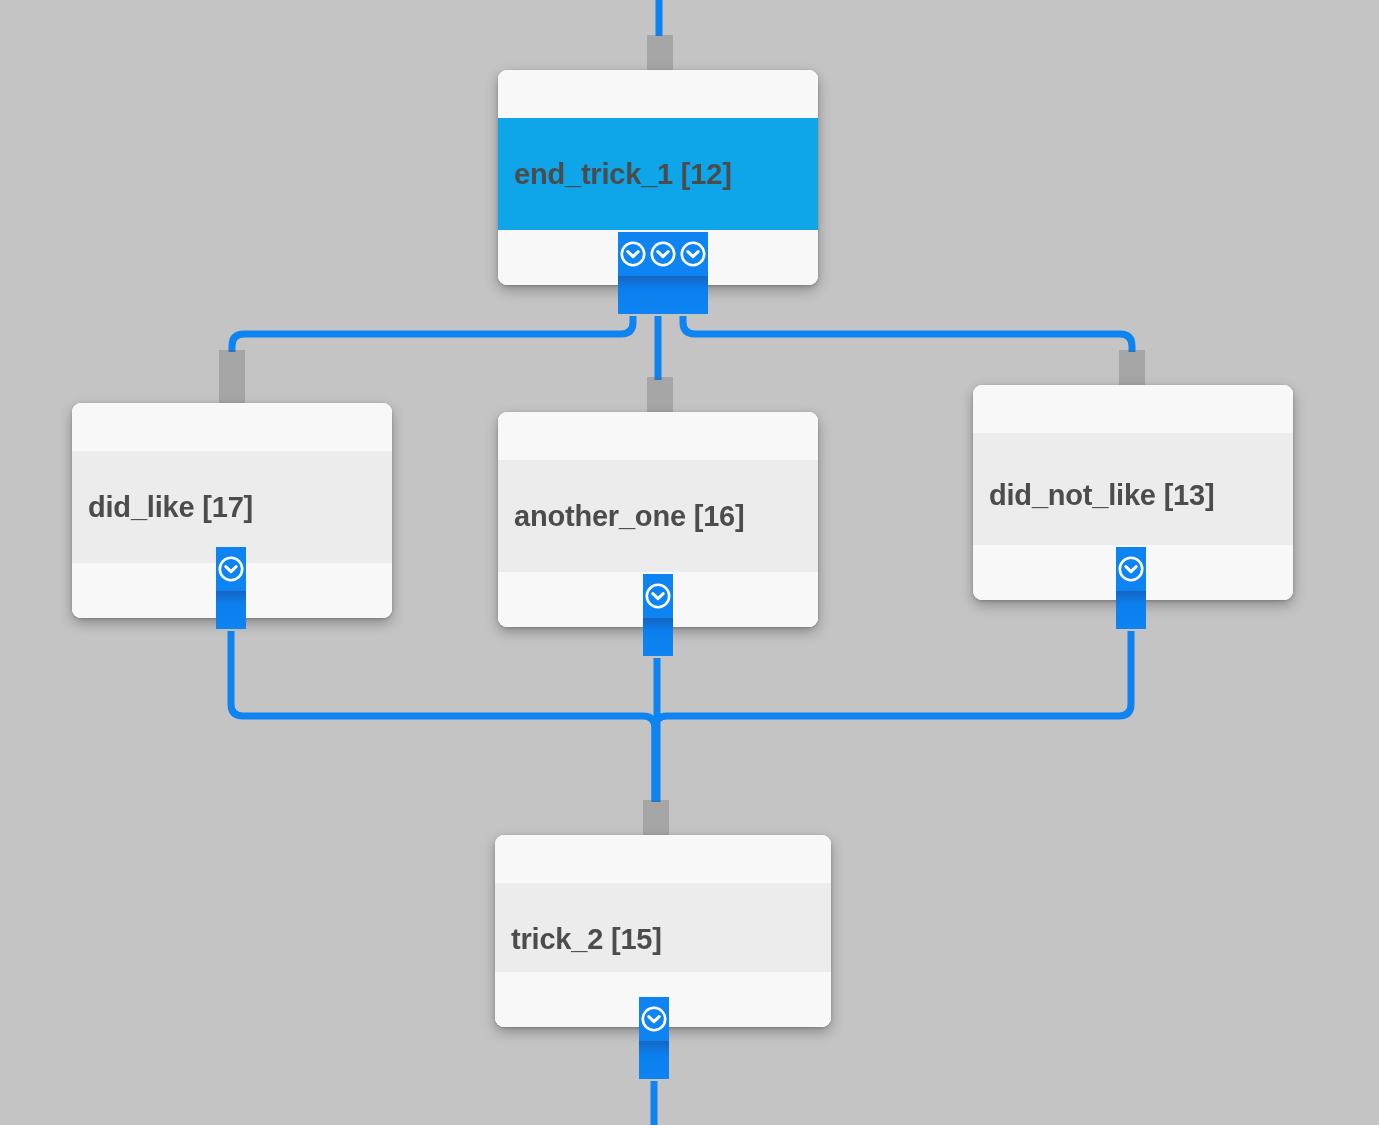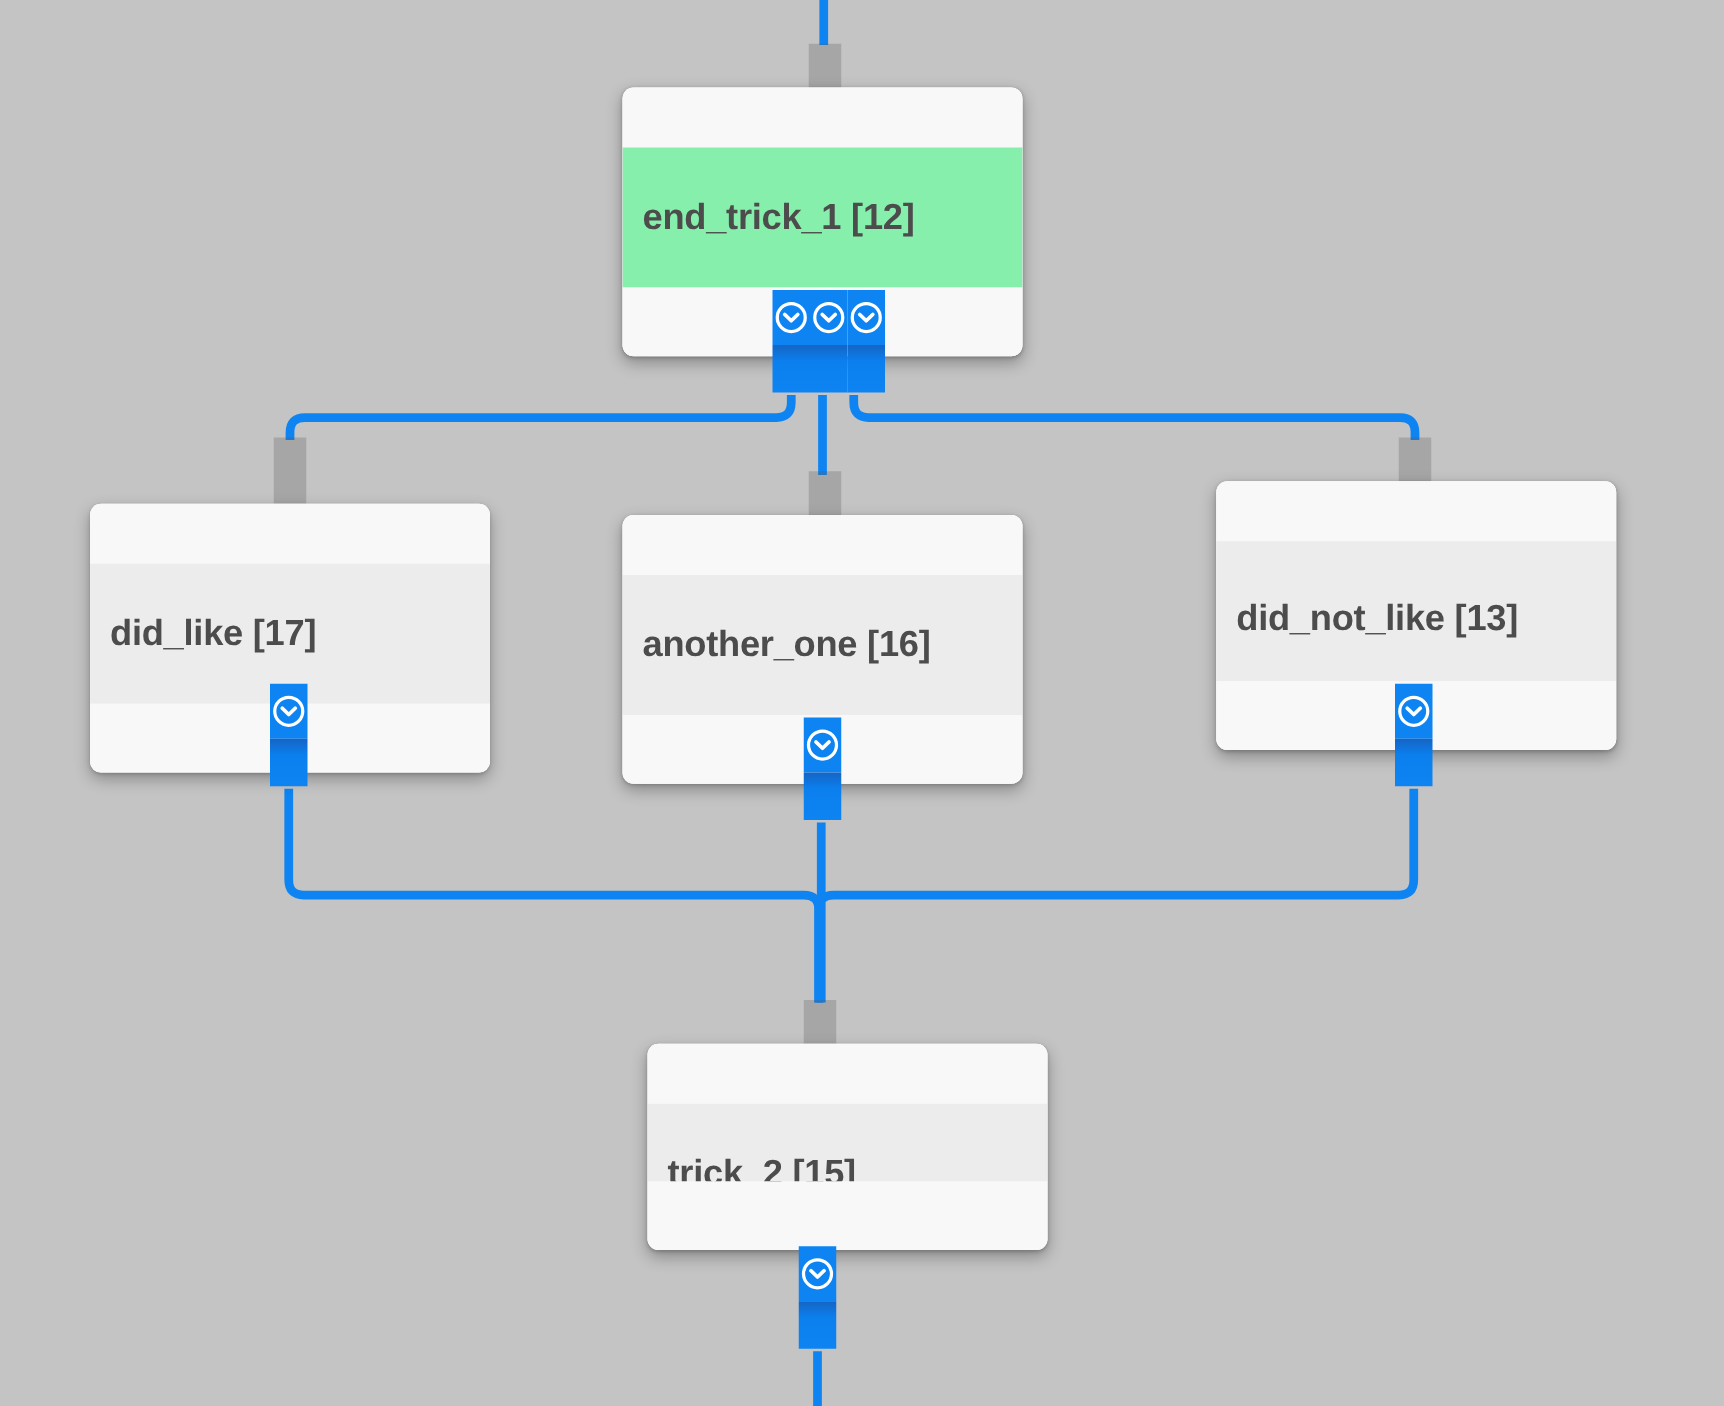"end_trick_1 [12]" div.node-body { background: #86efac -> #0ea5e9 }
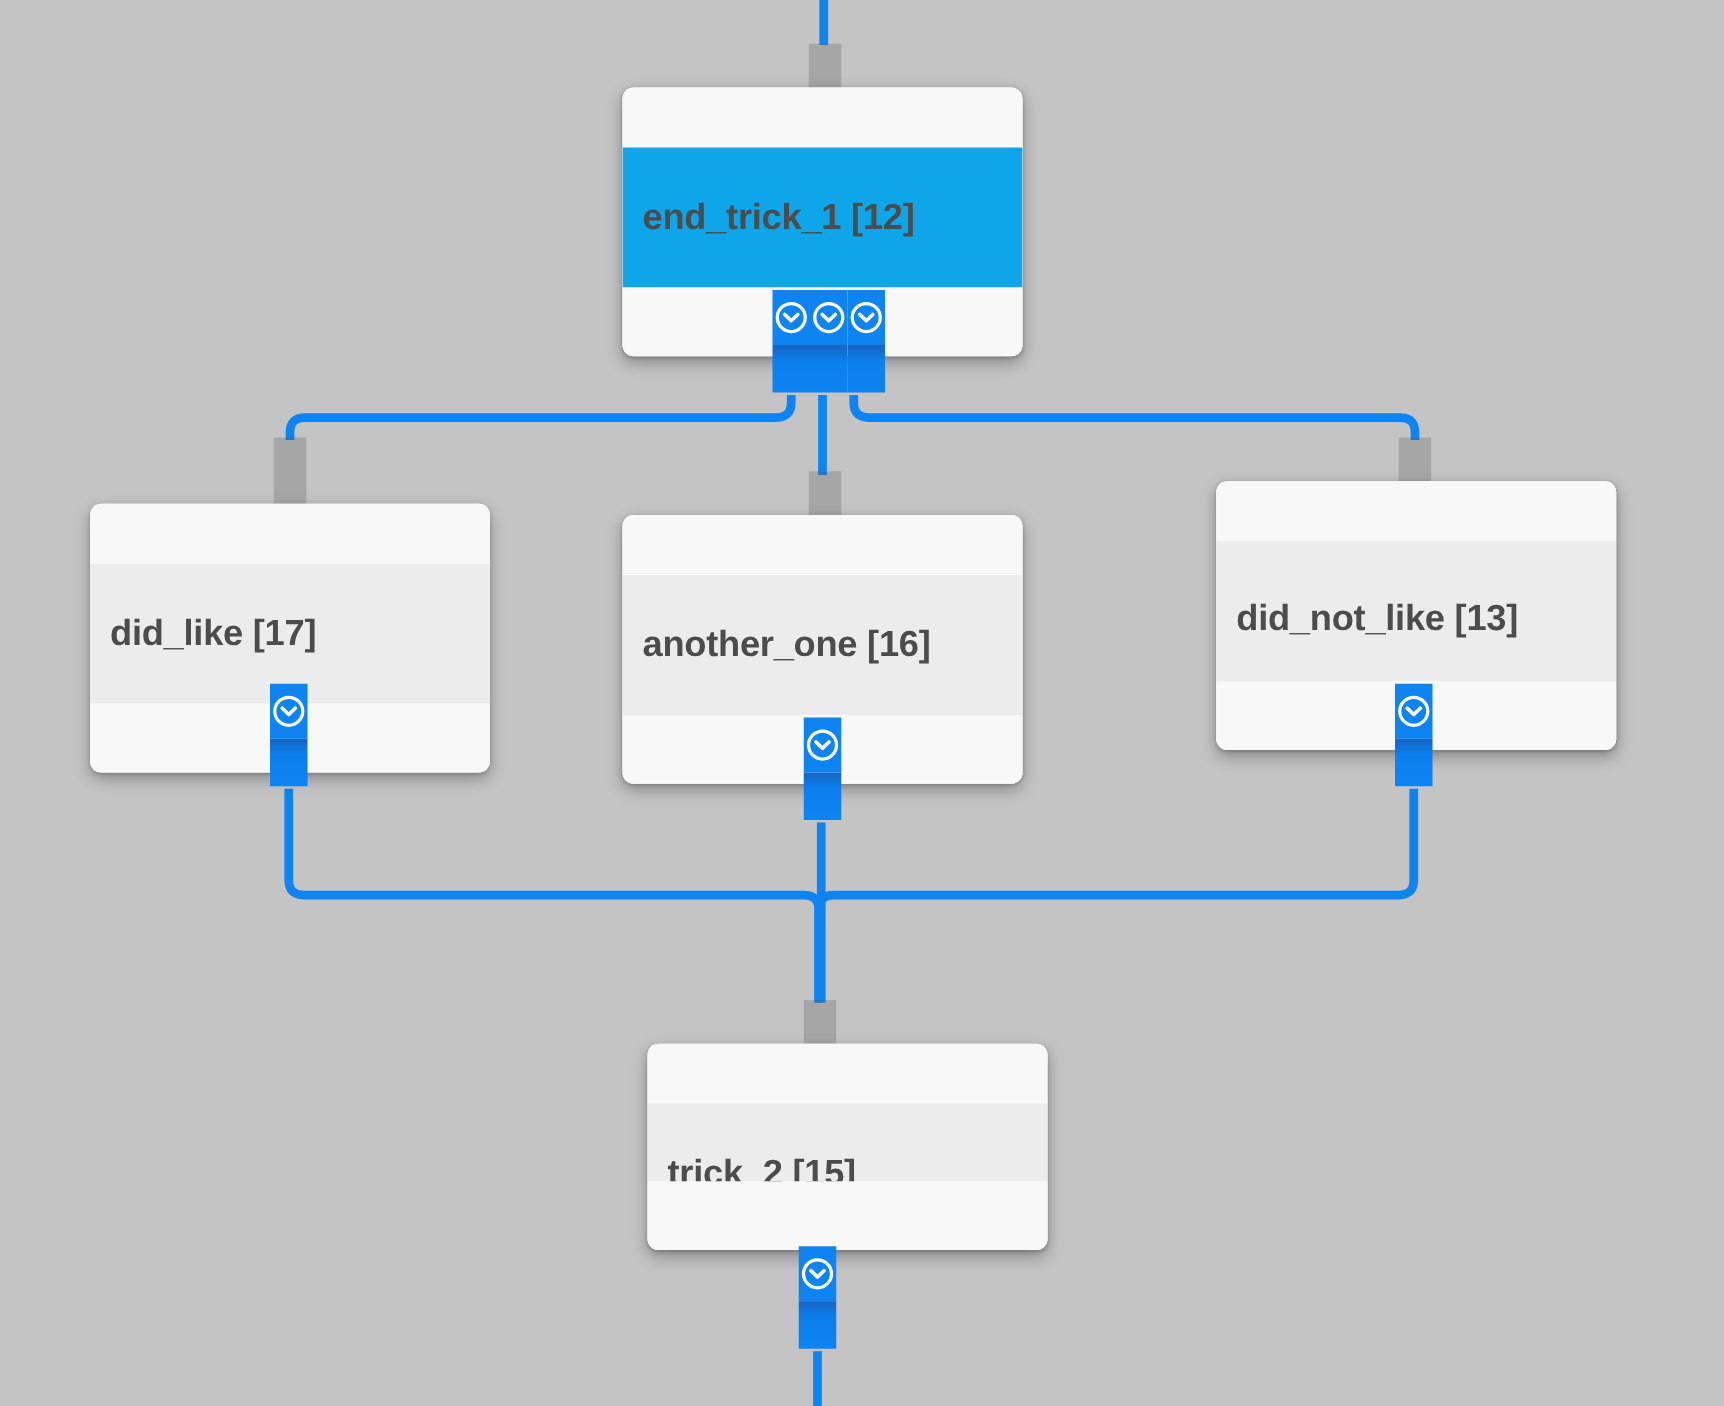"trick_2 [15]" div.node { height: 165px -> 192px; left: 518px -> 495px; padding-left: none -> 16px }
